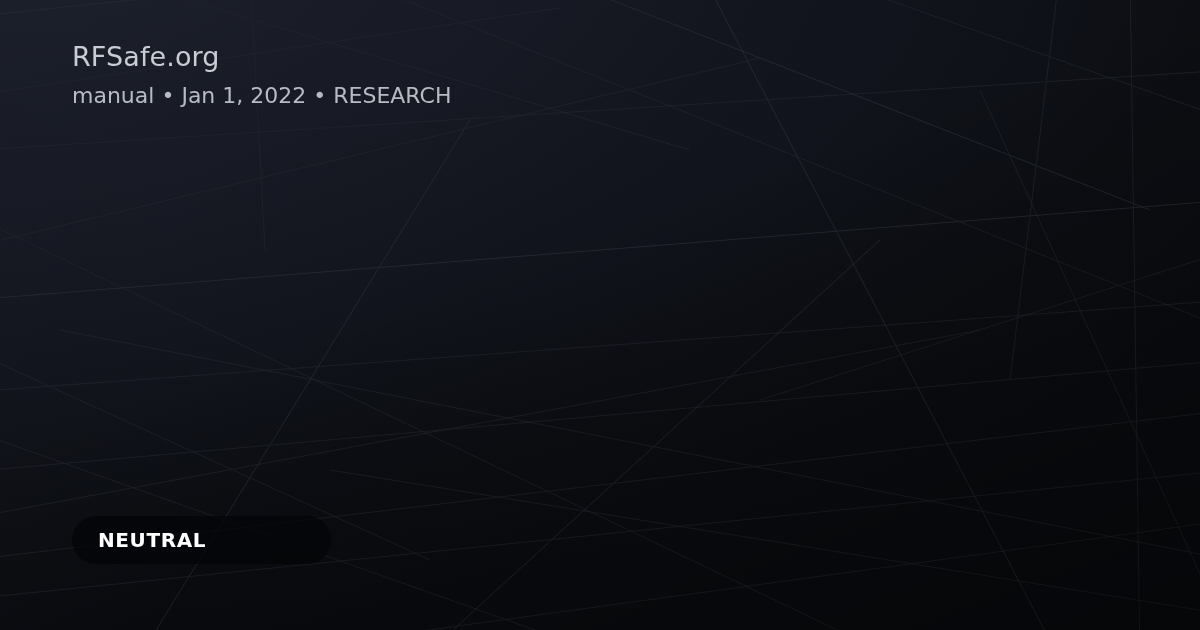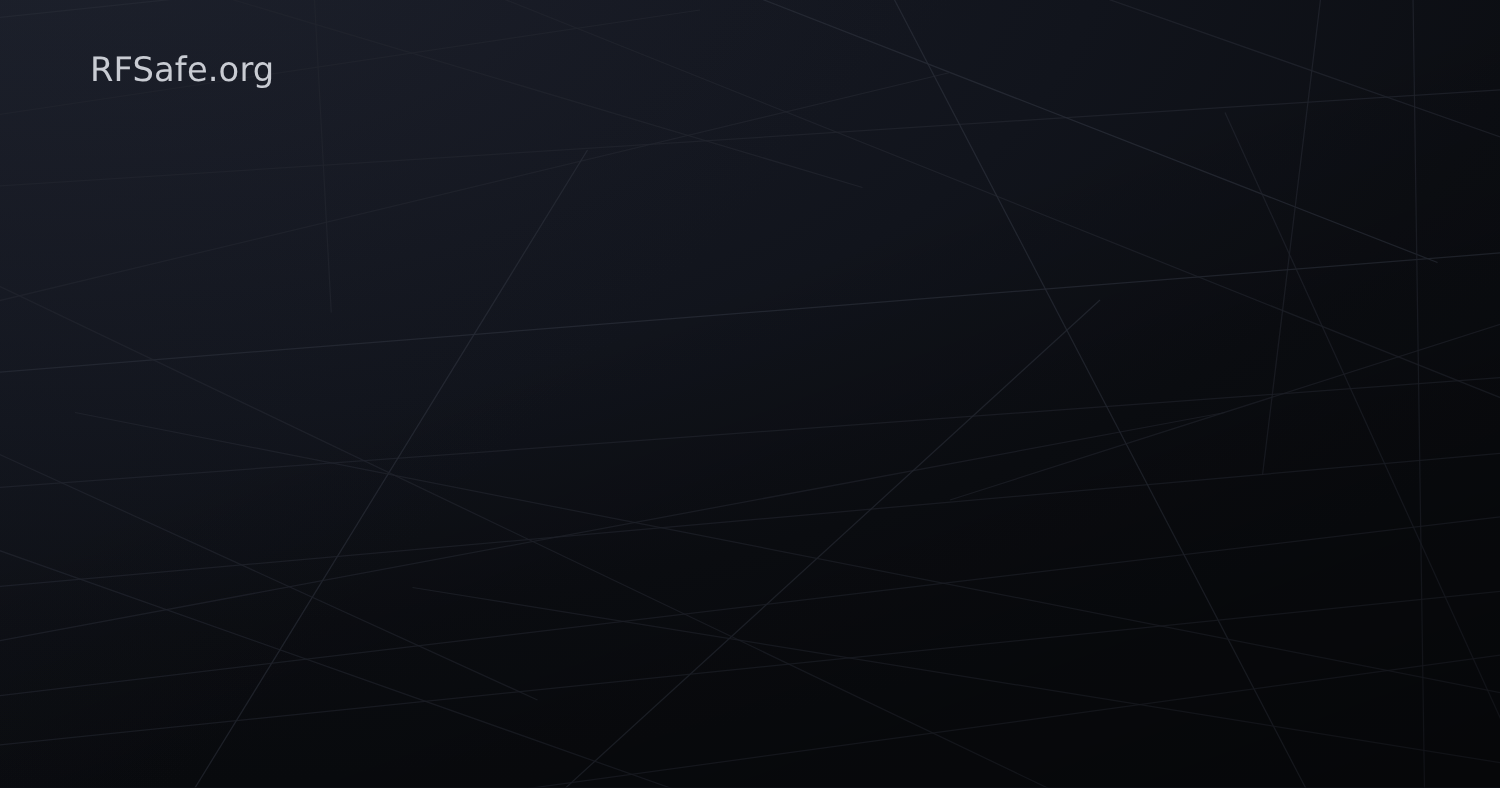"manual • Jan 1, 2022" div.meta-line { html: none -> <div> <span>manual</span><span>•</span><span>Jan 1, 2022</span><span>•</span><span>RESEARCH</span> </div> }
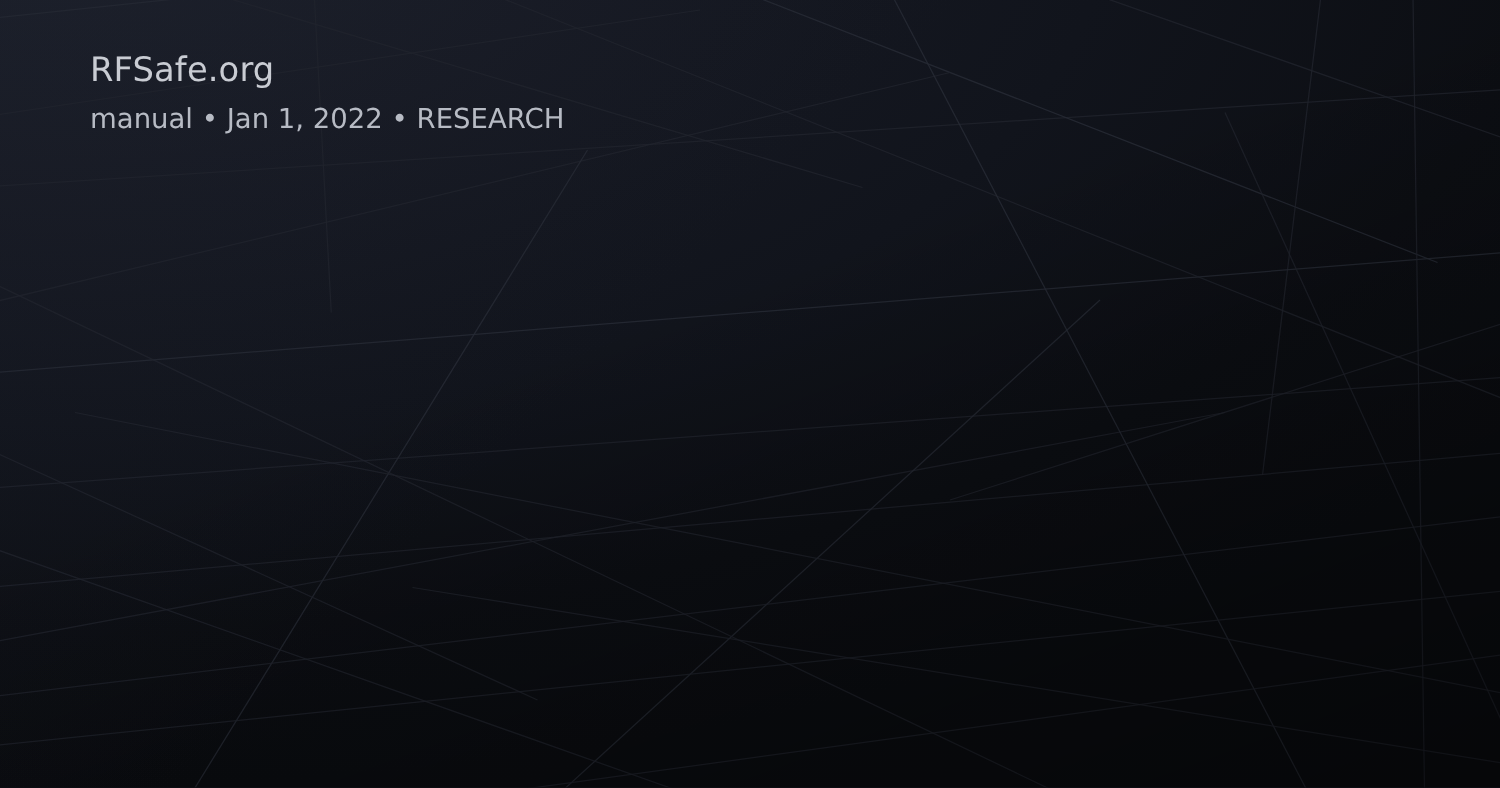"NEUTRAL" div.badge-row { html: none -> <div> <span>NEUTRAL</span> </div> }
